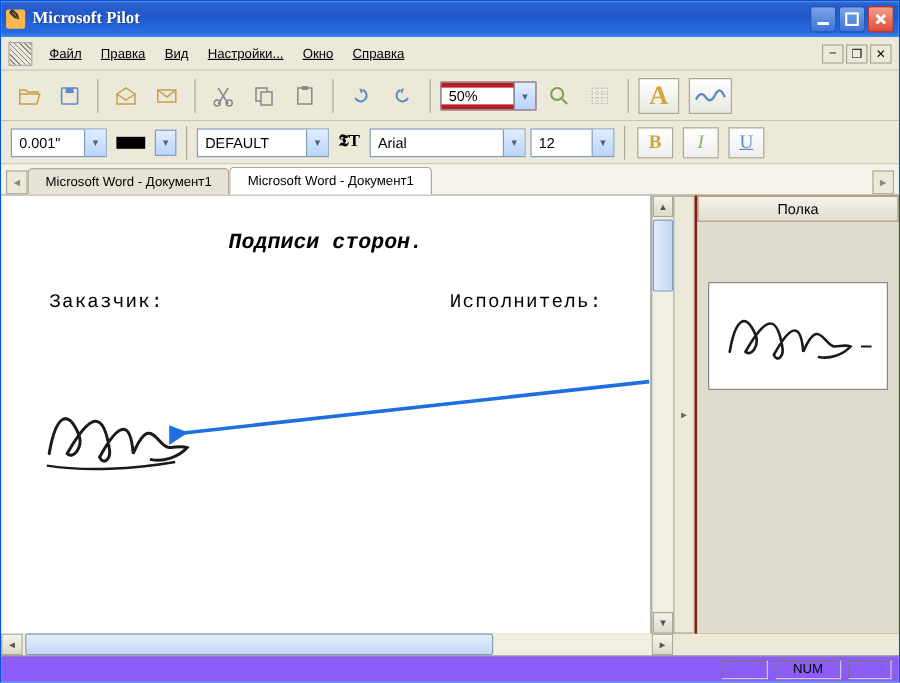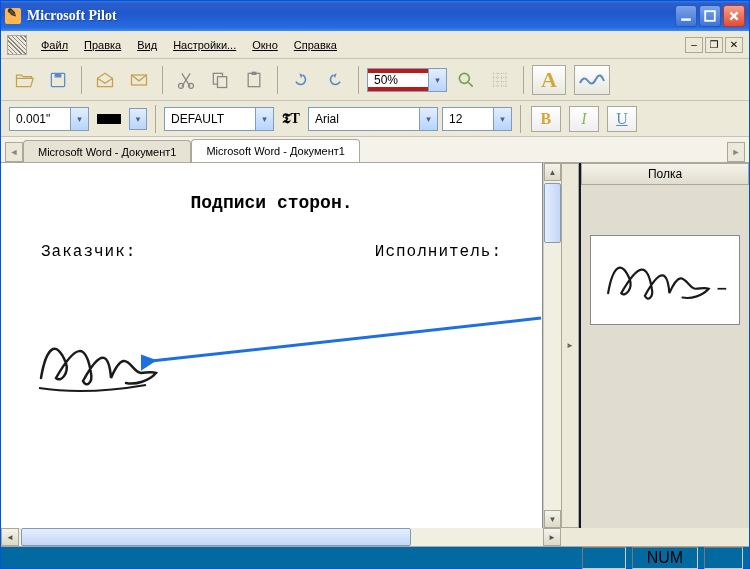"Полка" .shelf { border-left: 2px solid #0f172a -> 2px solid #7f1d1d }
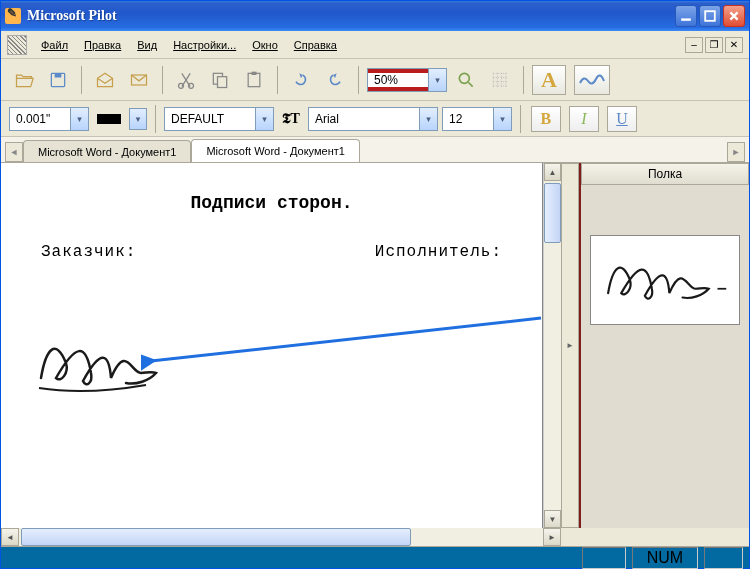"Подписи сторон." .dochead { font-style: none -> italic }
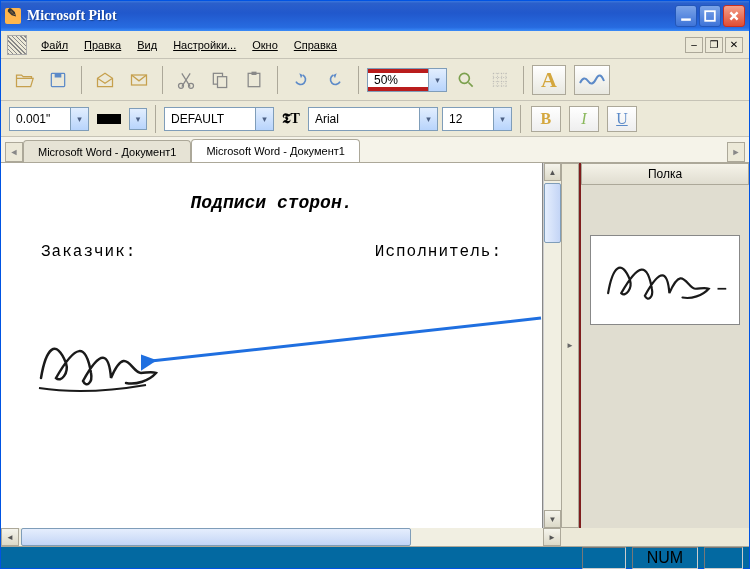"NUM" .statusbar { background: #0369a1 -> #8b5cf6; font-size: 16px -> 11px }
